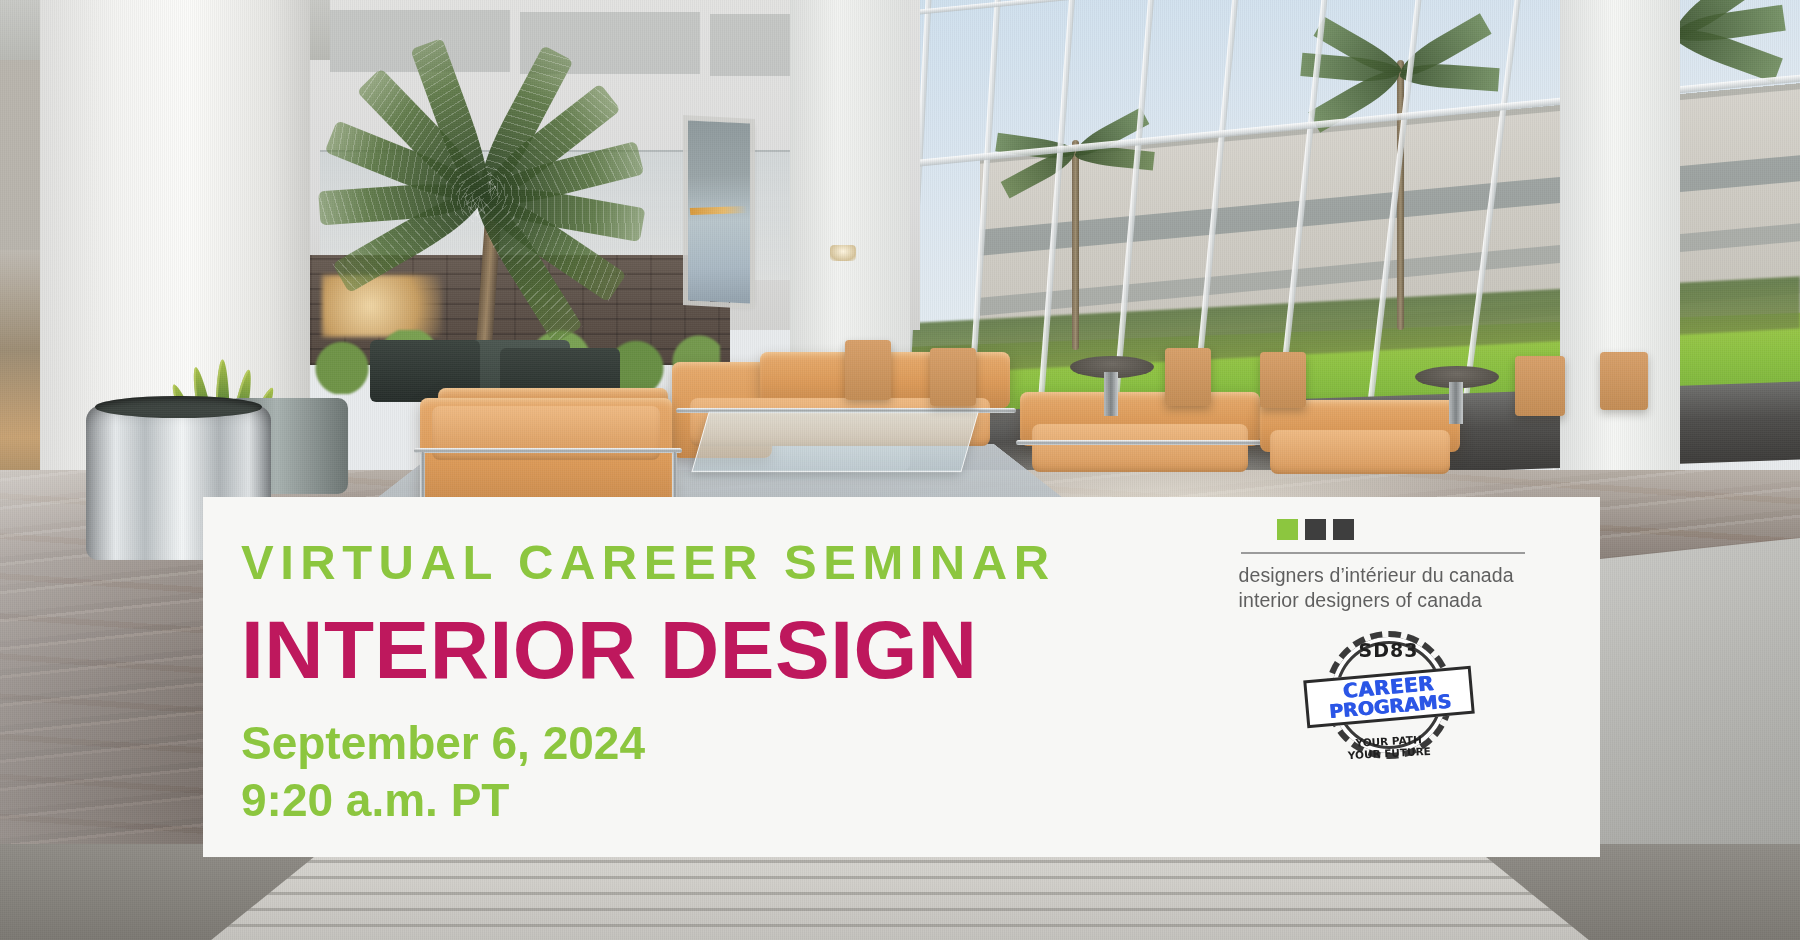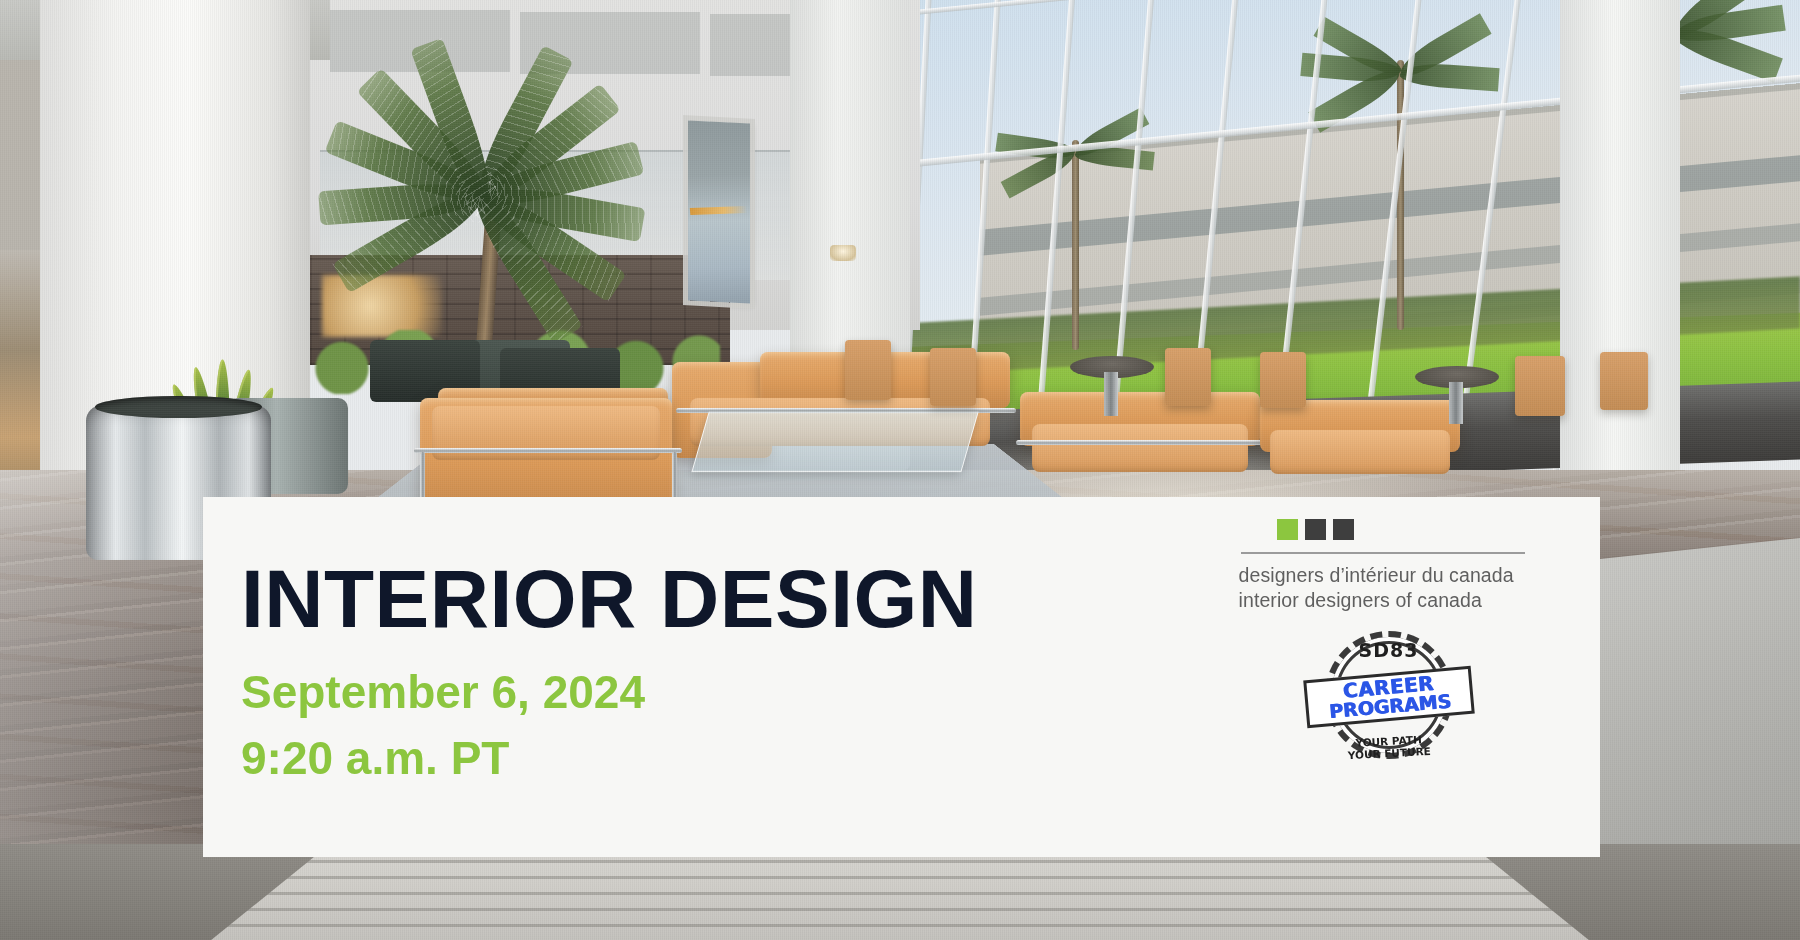"VIRTUAL CAREER SEMINAR" div.eyebrow { html: none -> <div>VIRTUAL CAREER SEMINAR</div> }
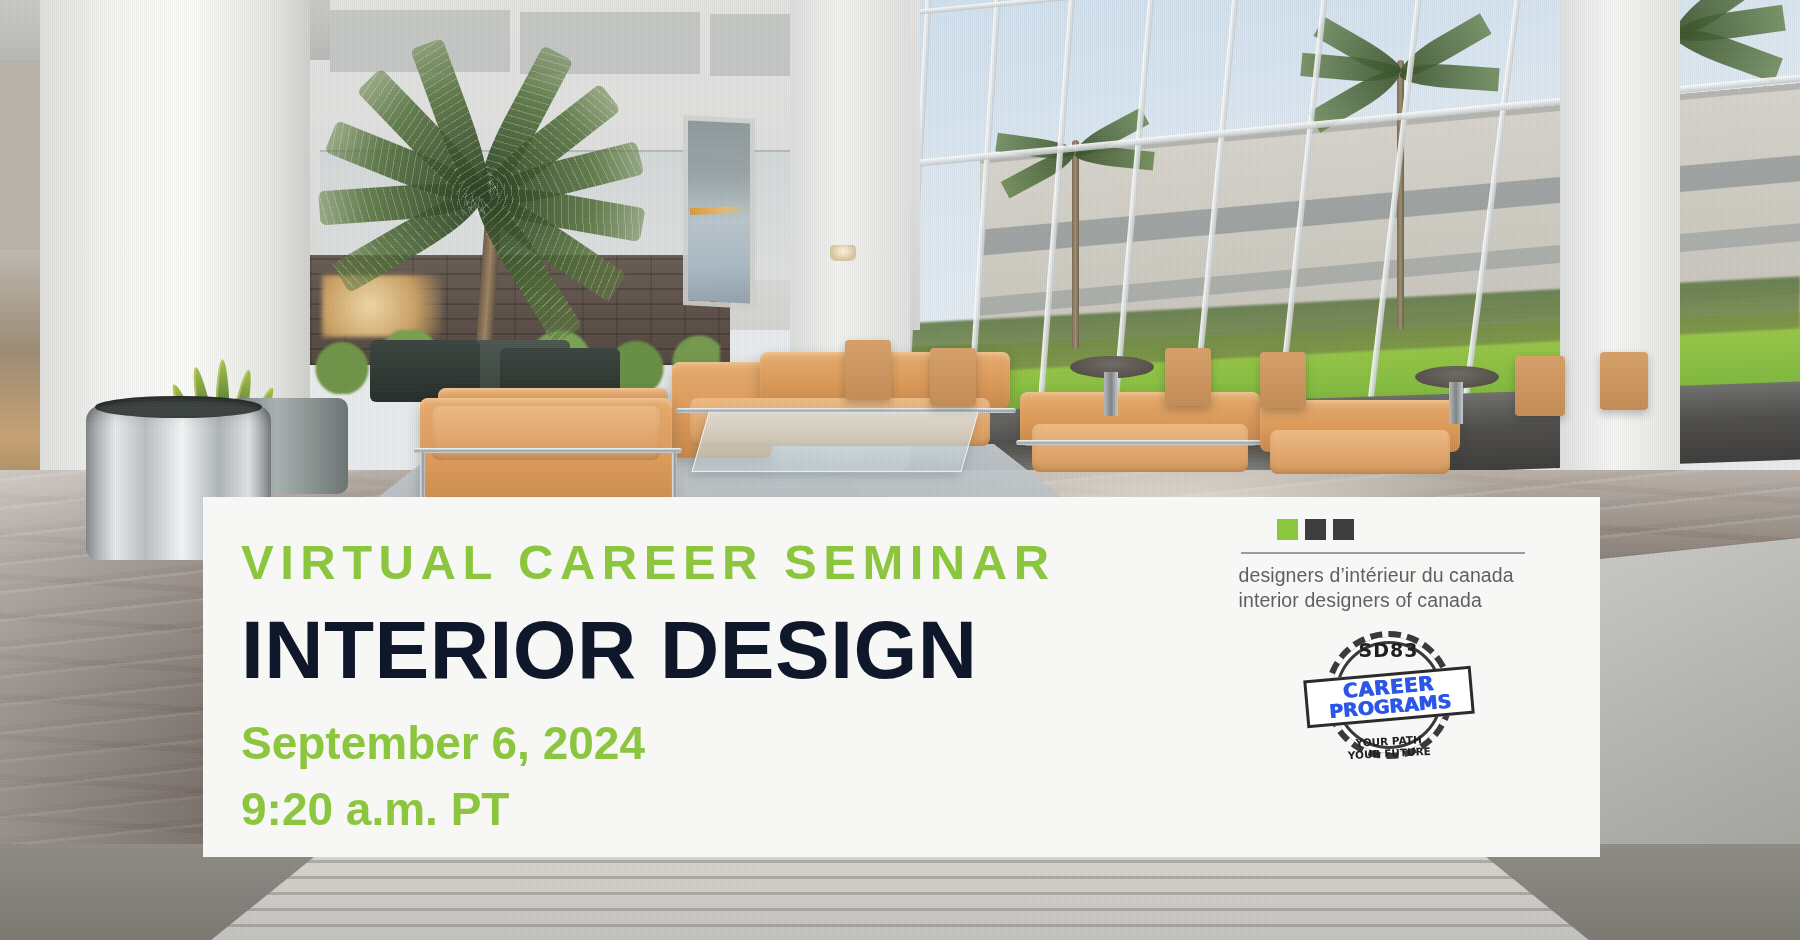"INTERIOR DESIGN" .title { color: #0f172a -> #be185d }
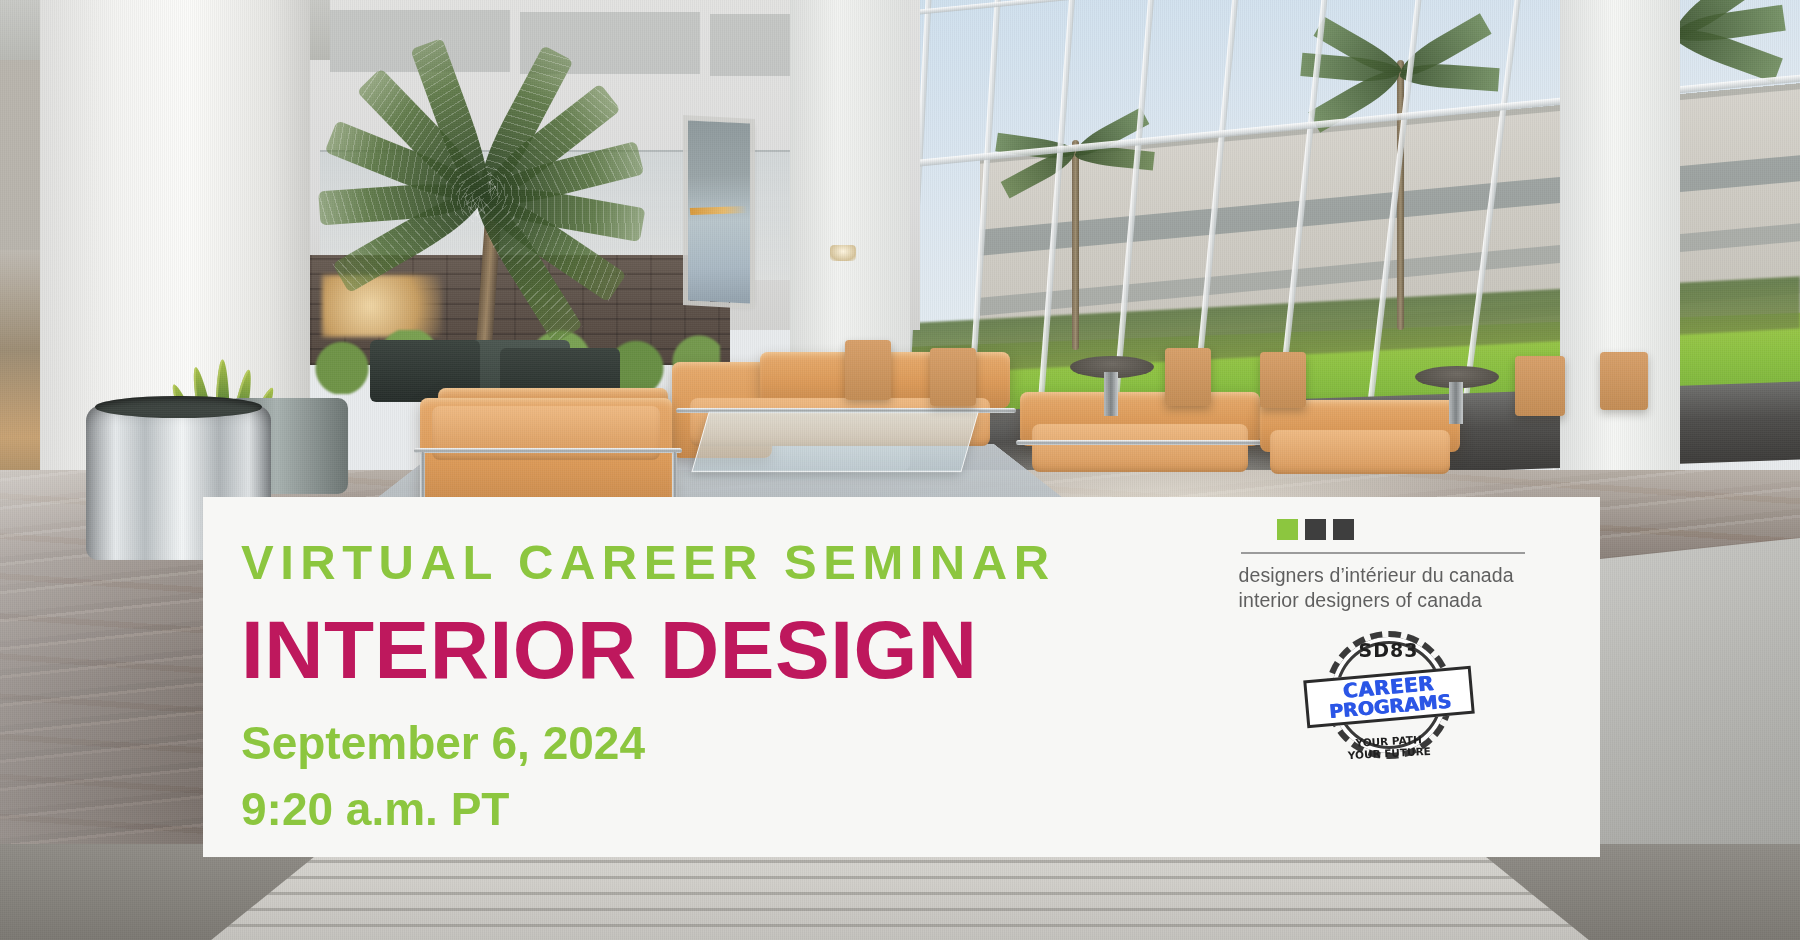"9:20 a.m. PT" div.when { margin-top: 13px -> 4px }
